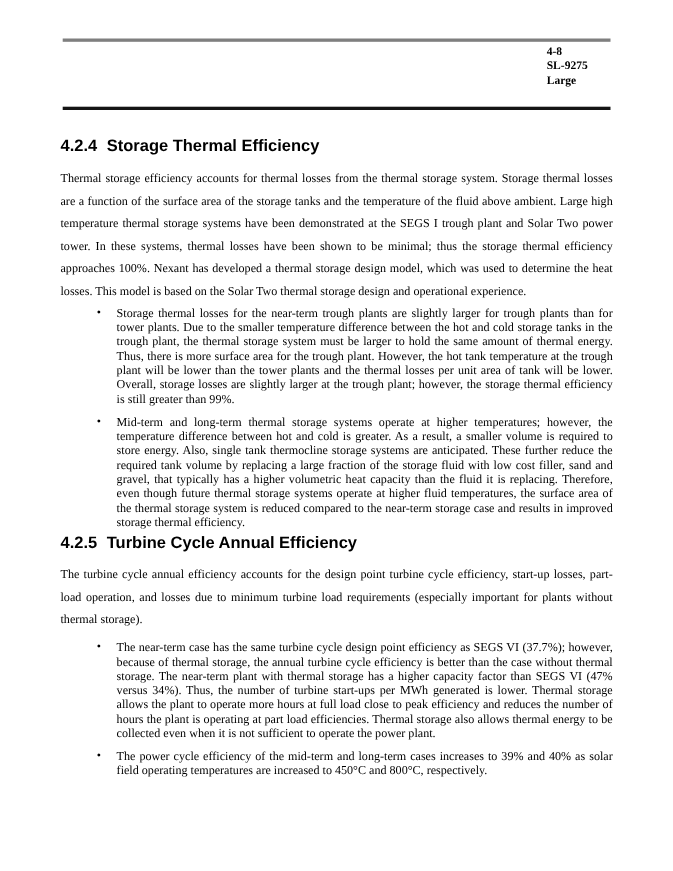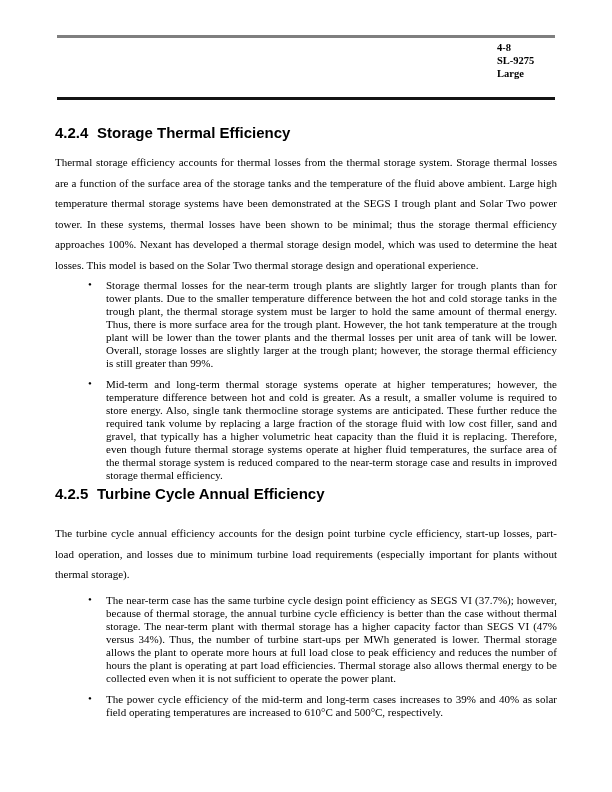"The turbine cycle annual efficiency" #sec2-intro { margin-top: 22px -> 11px }
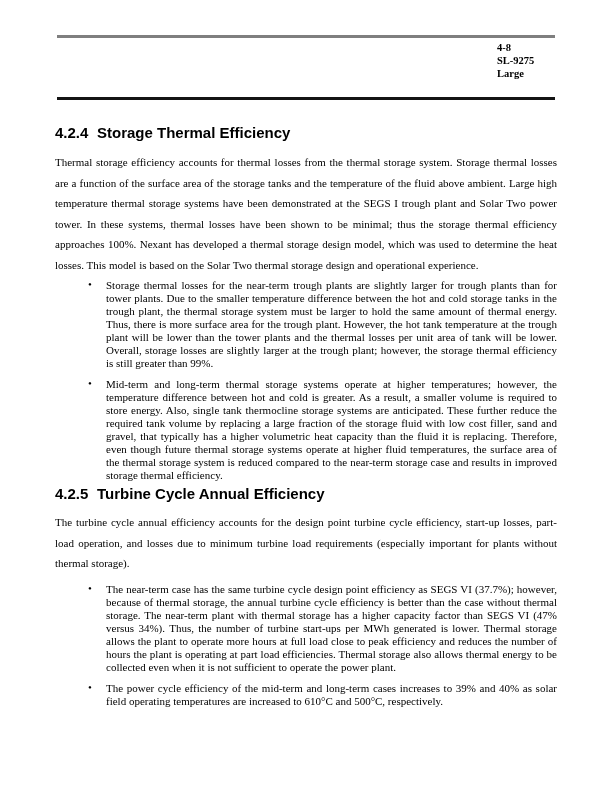"The power cycle efficiency of" span { text: 610°C and 500 -> 450°C and 800 }
